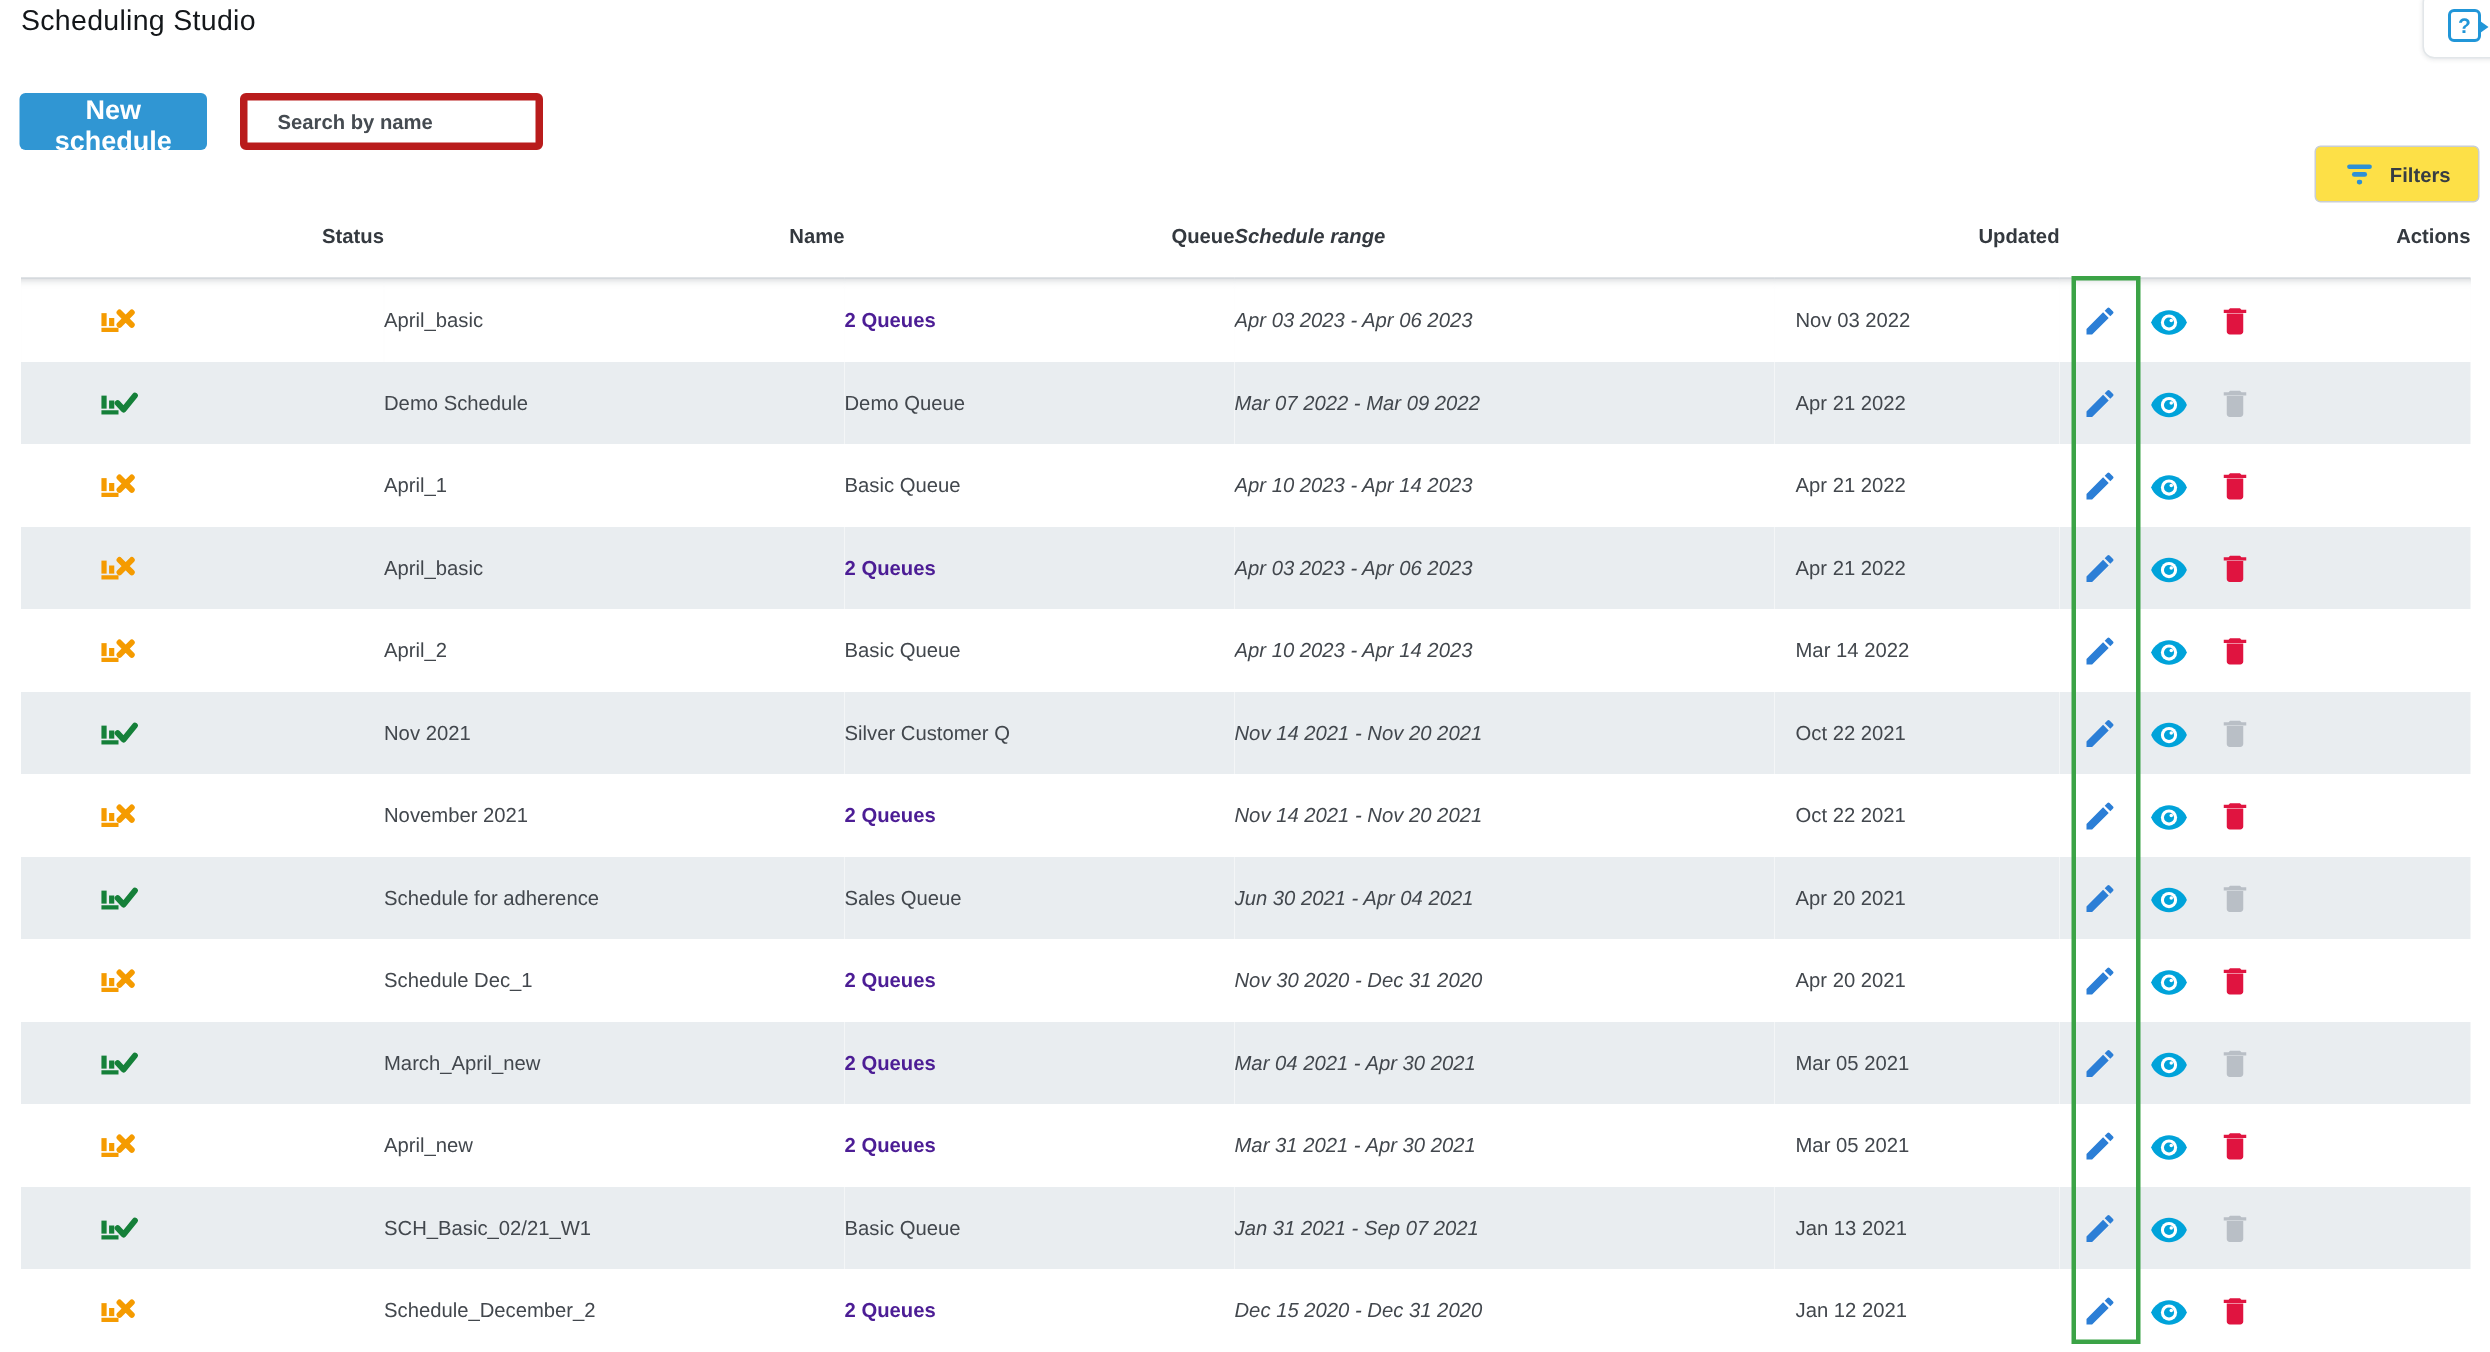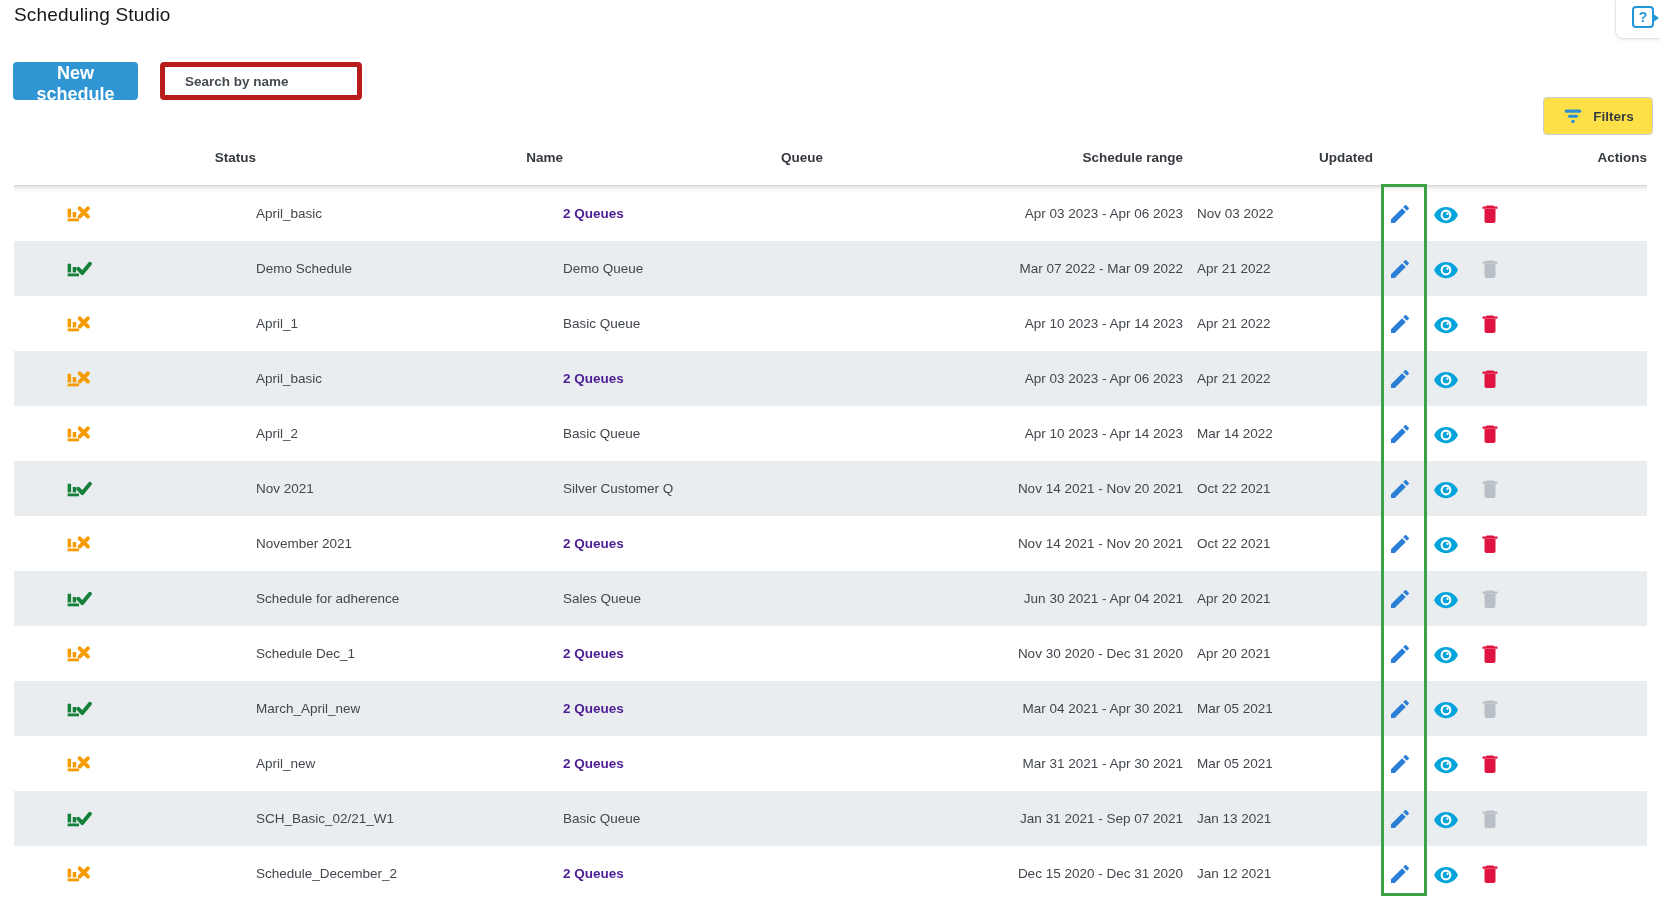"Schedule range" .c-range, th.c-range { font-style: none -> italic; text-align: right -> left }
